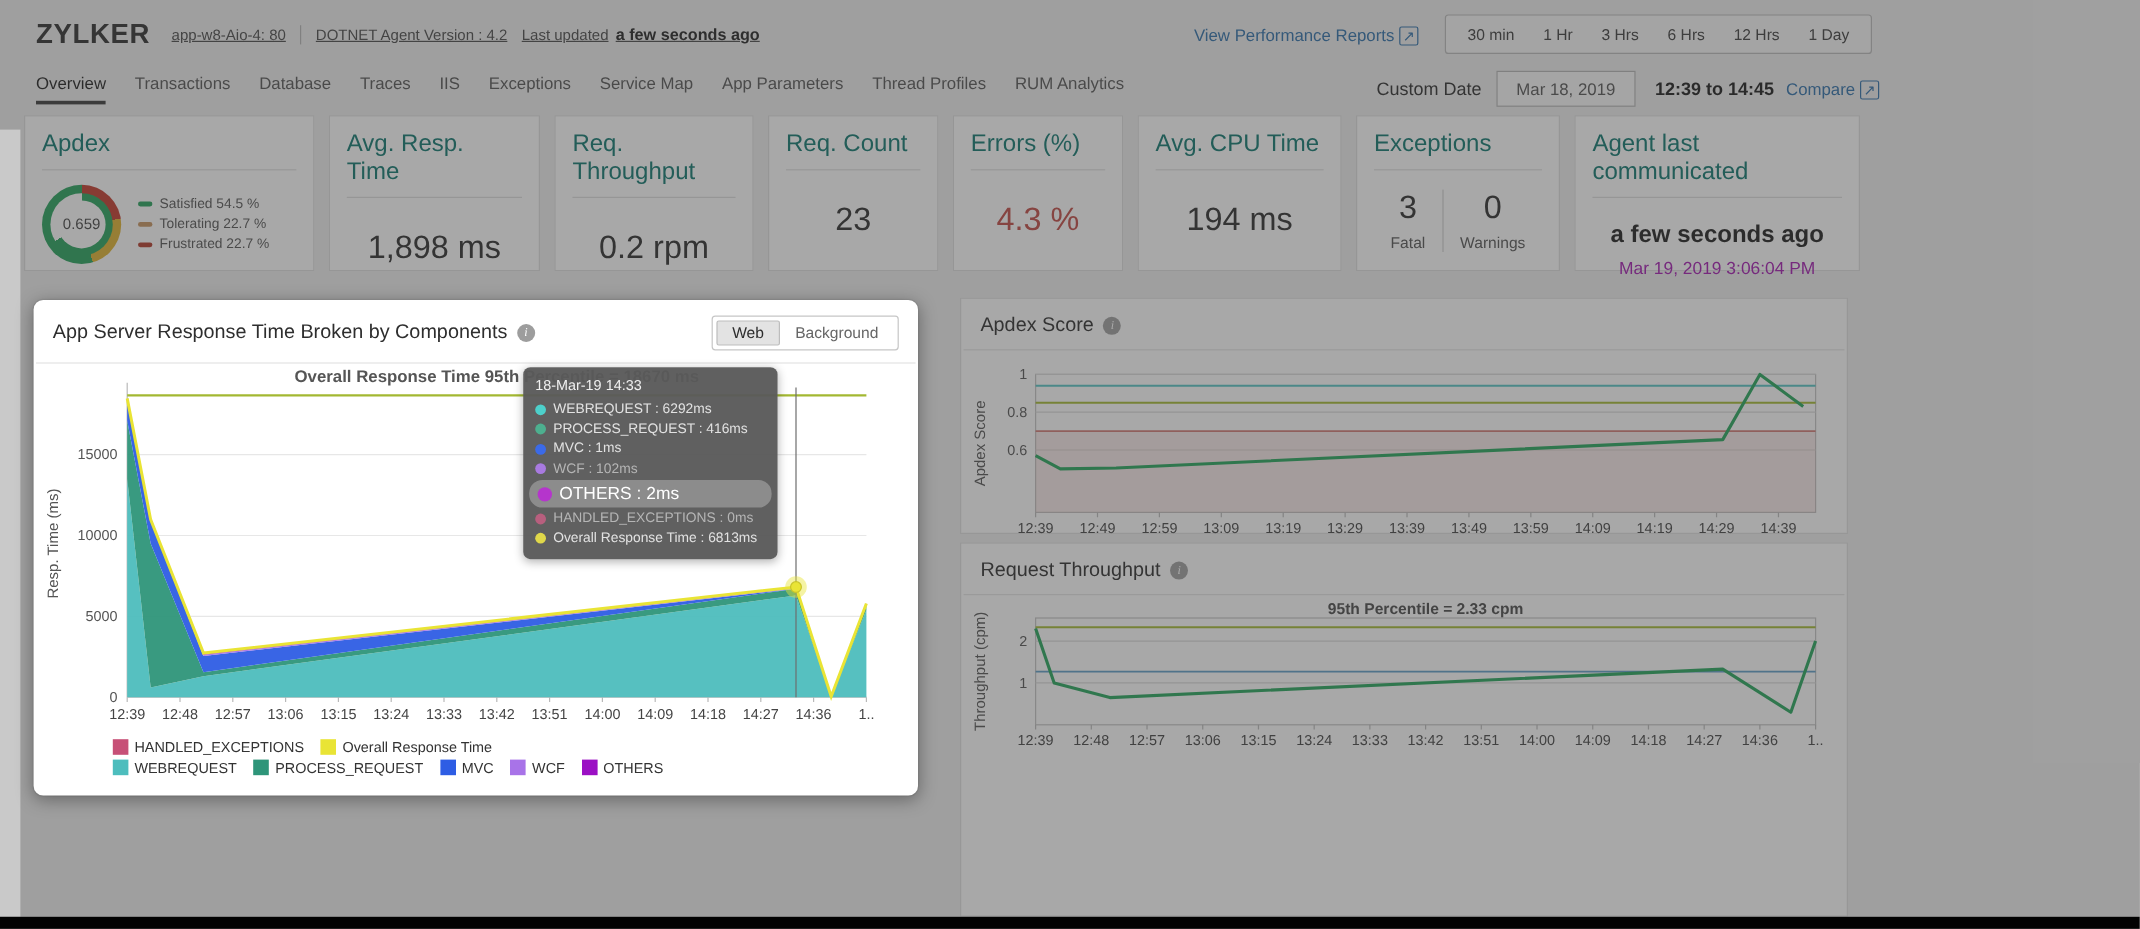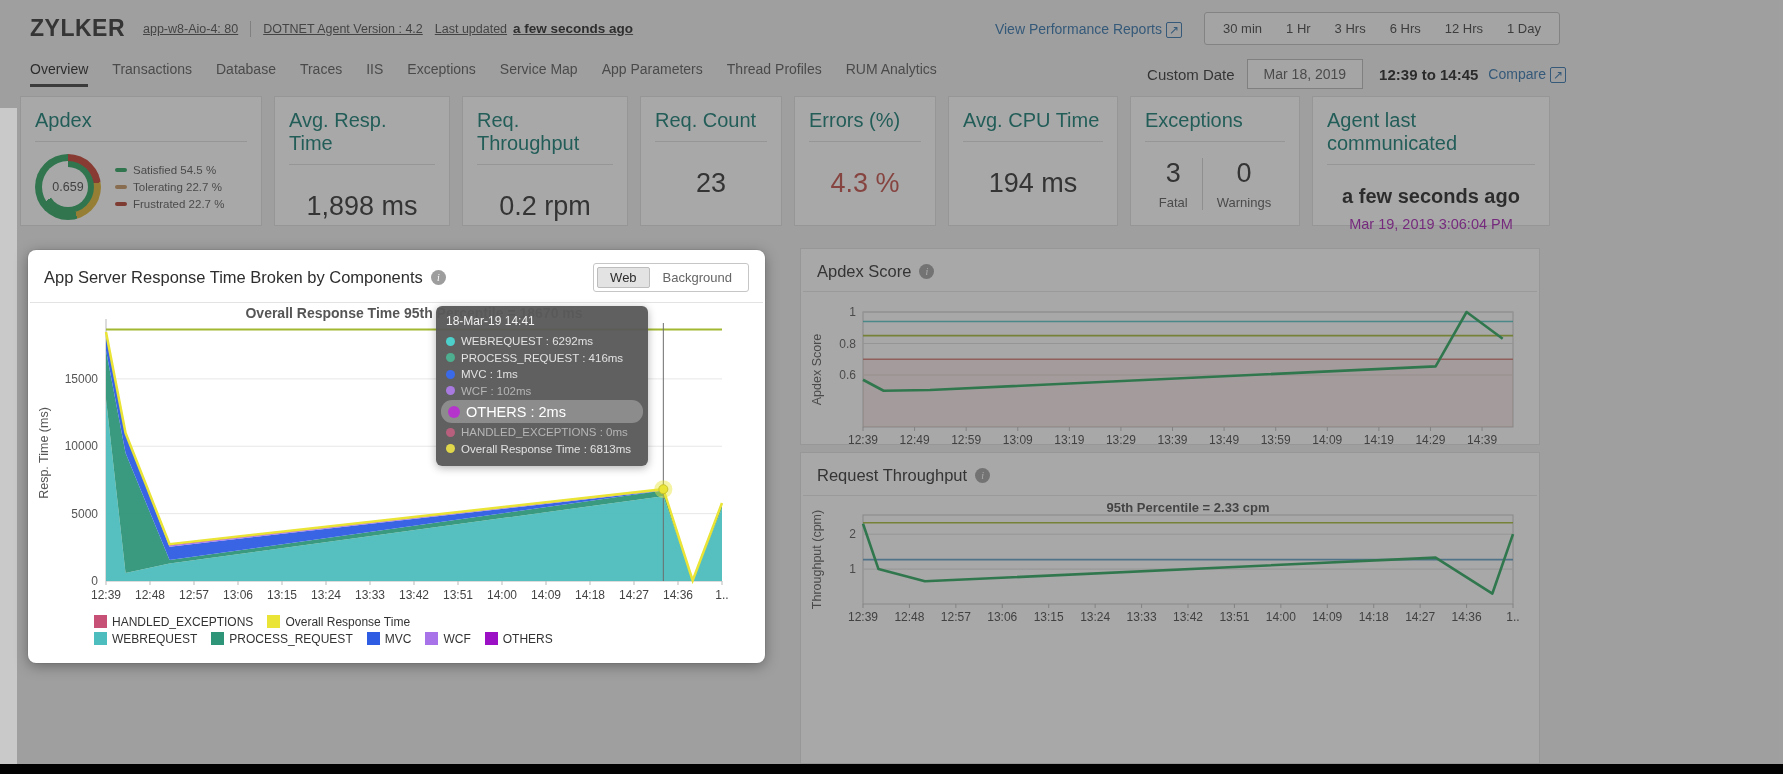"14:41" span { text: 14:41 -> 14:33 }
